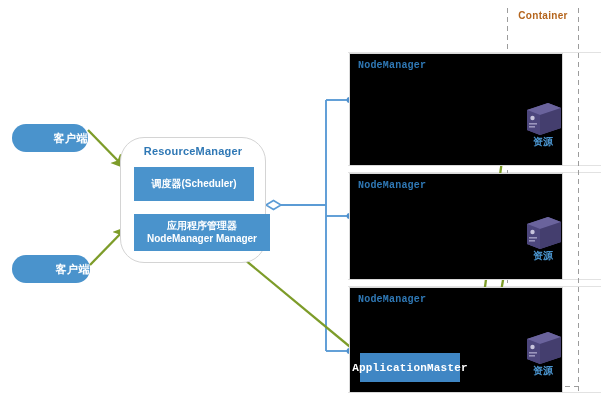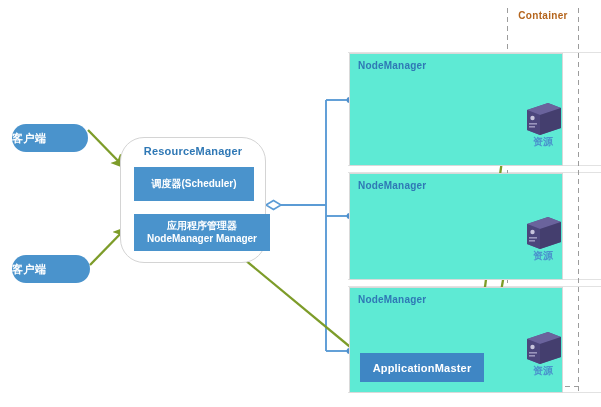"NodeManager" .nm-box { background: #5eead4 -> #000000; font-family: none -> Liberation Mono, monospace }
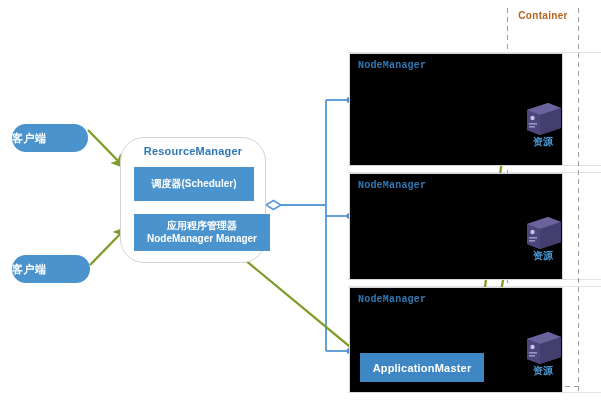"客户端" .client-pill { justify-content: flex-start -> flex-end }
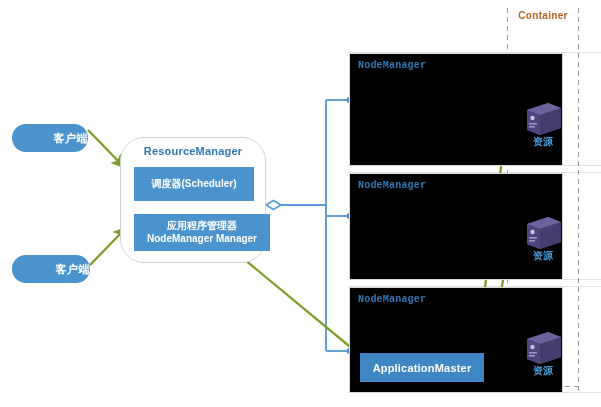"ApplicationMaster" div.node { font-family: none -> Liberation Mono, monospace; width: 124px -> 100px }
